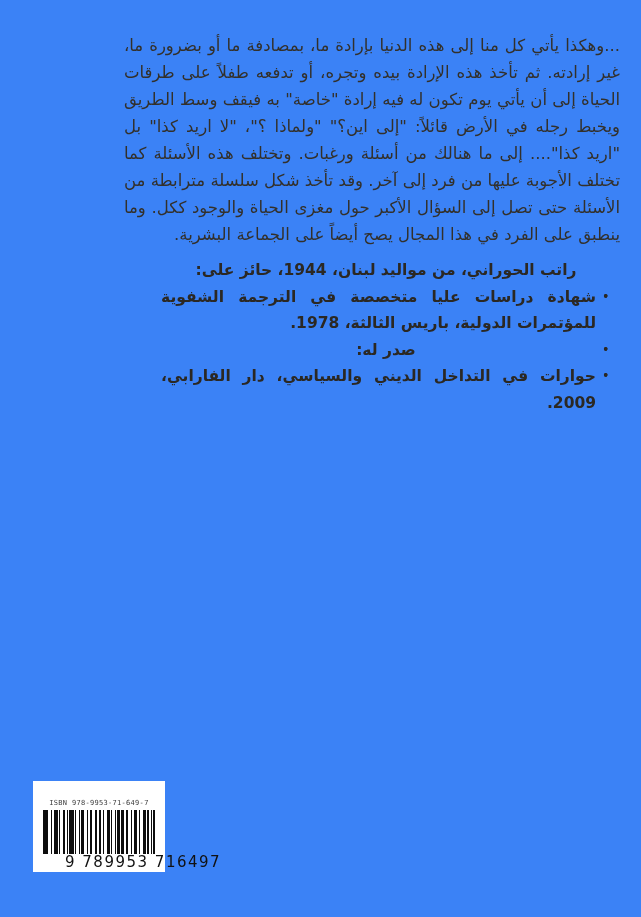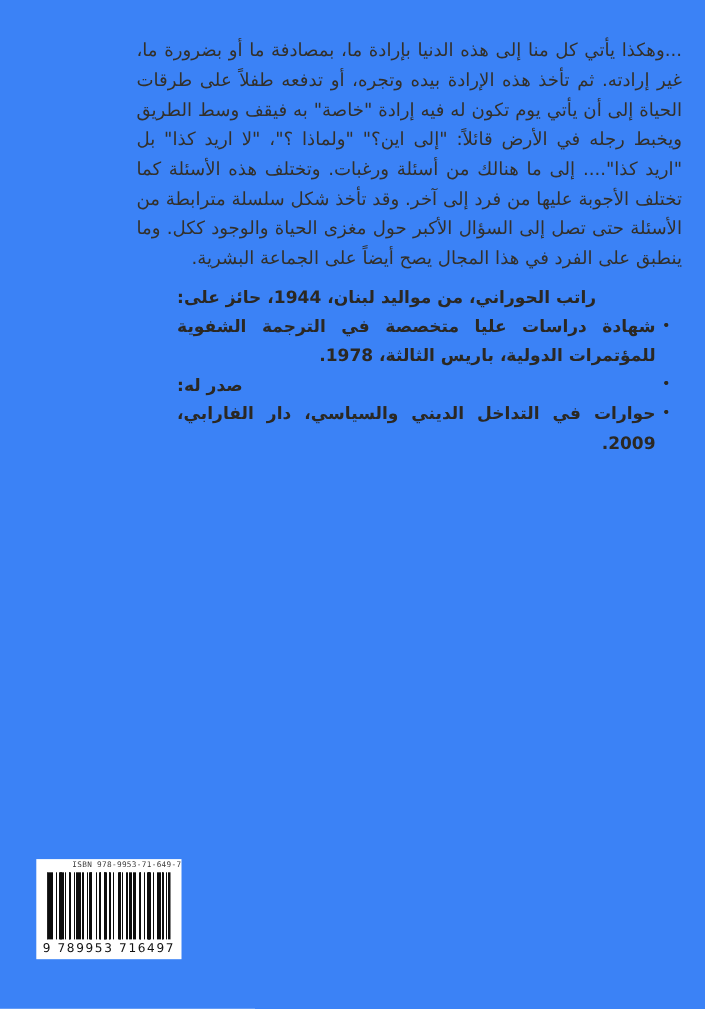"راتب الحوراني، من مواليد لبنان،" .bio-intro, .bio-subheading { text-align: left -> center }
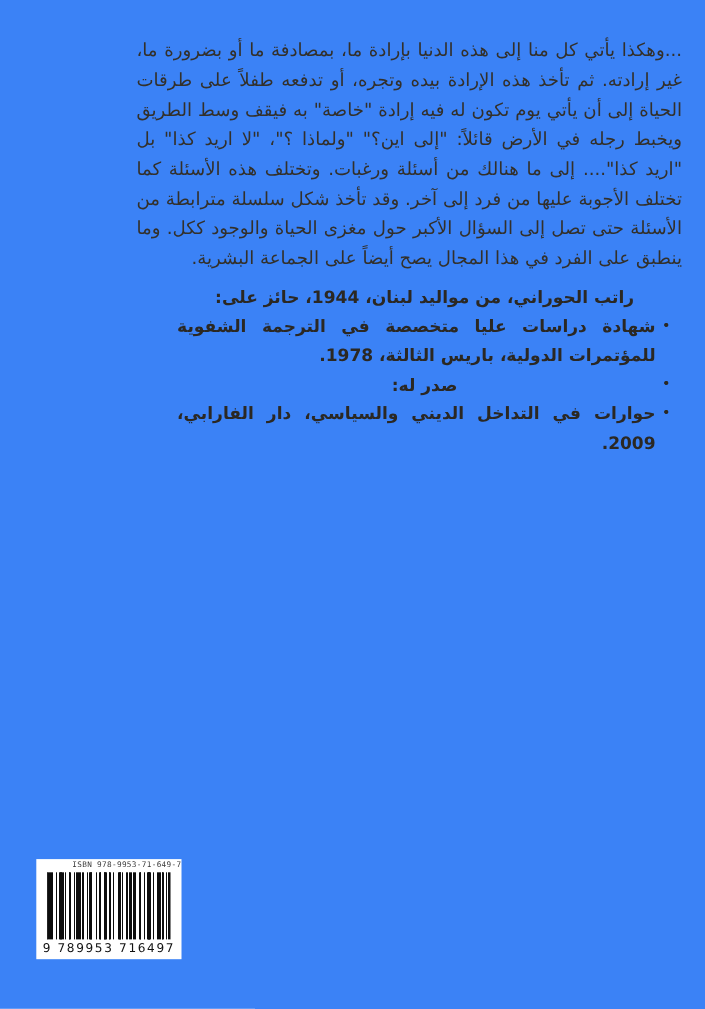"ISBN 978-9953-71-649-7" .isbn-label { padding-top: 1px -> 18px; text-align: right -> center }
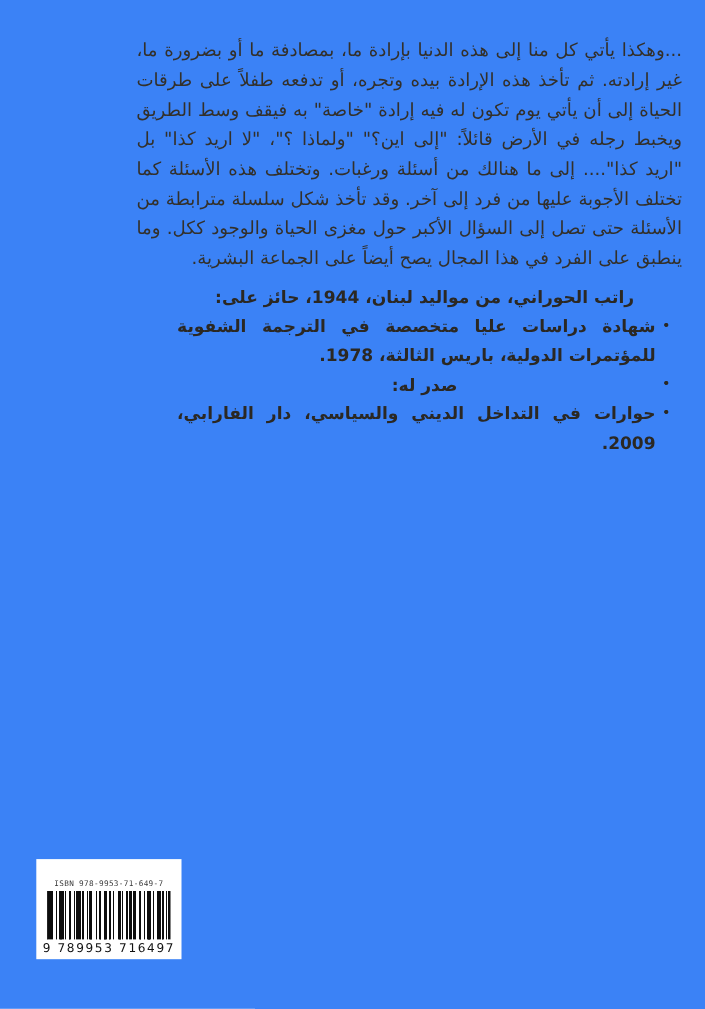"9 789953 716497" .ean-digits { font-size: 11px -> 15px; margin-left: none -> 32px }
